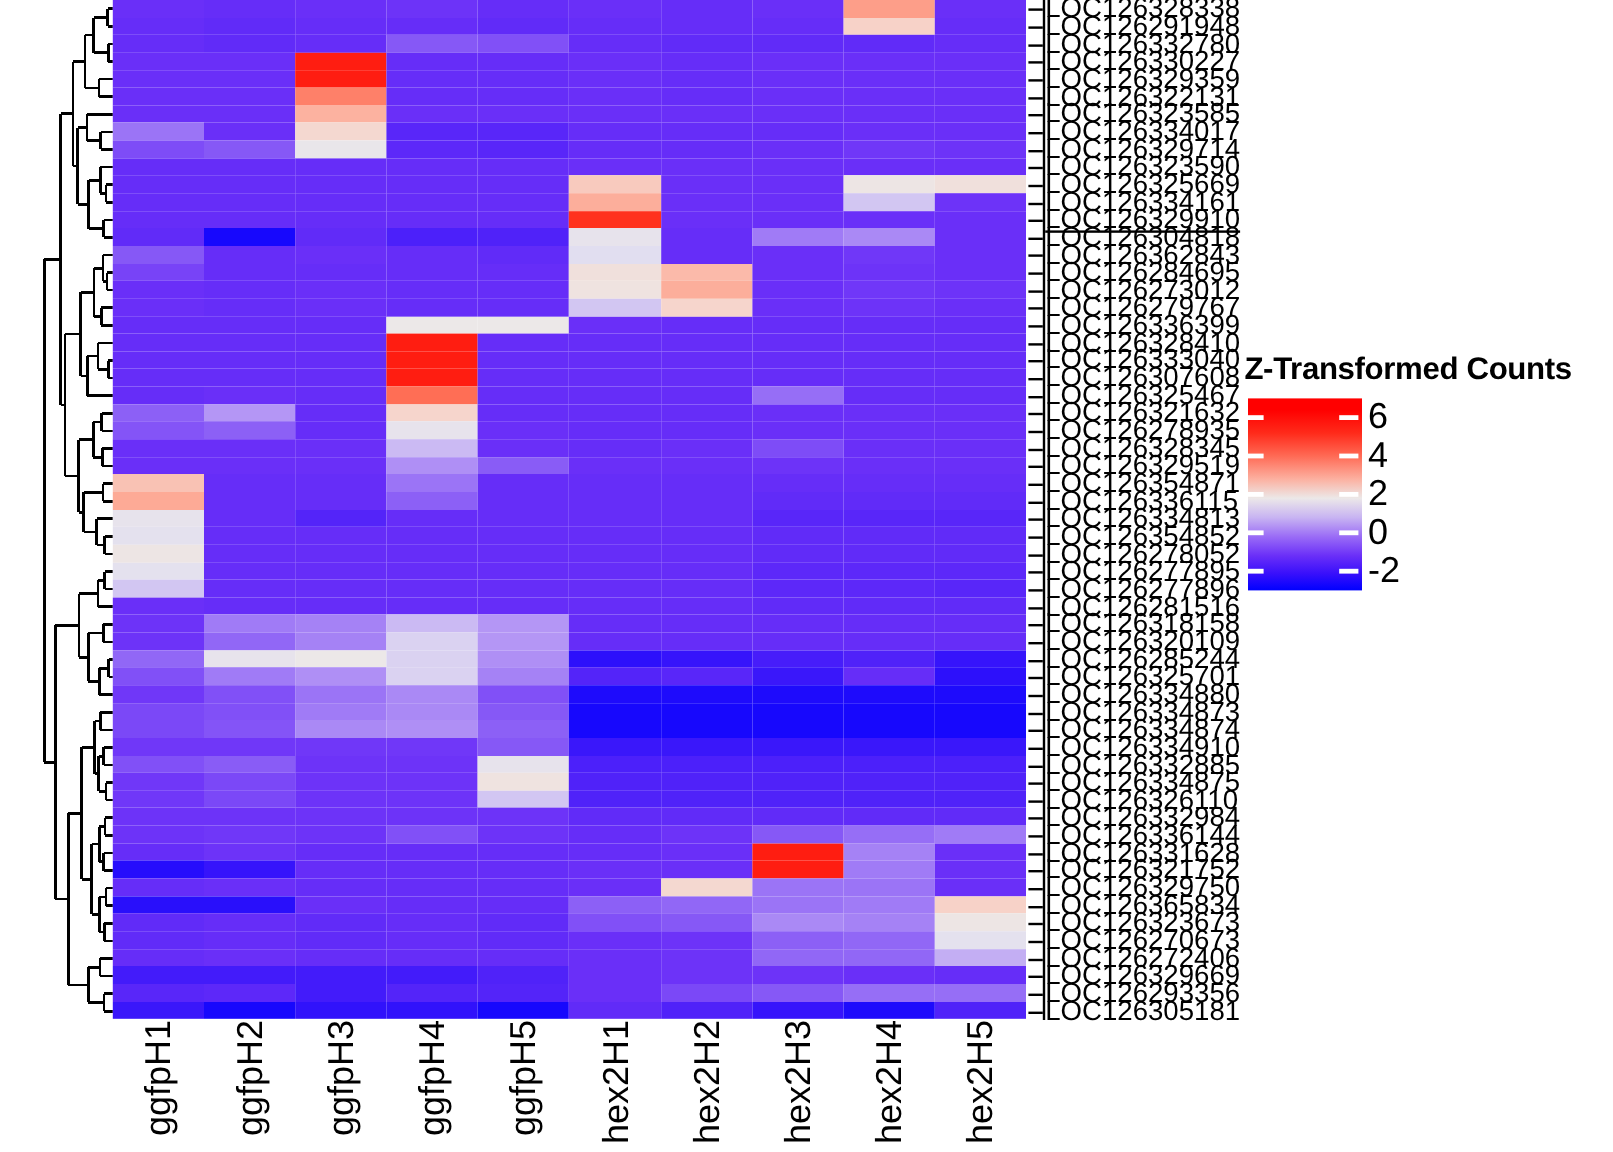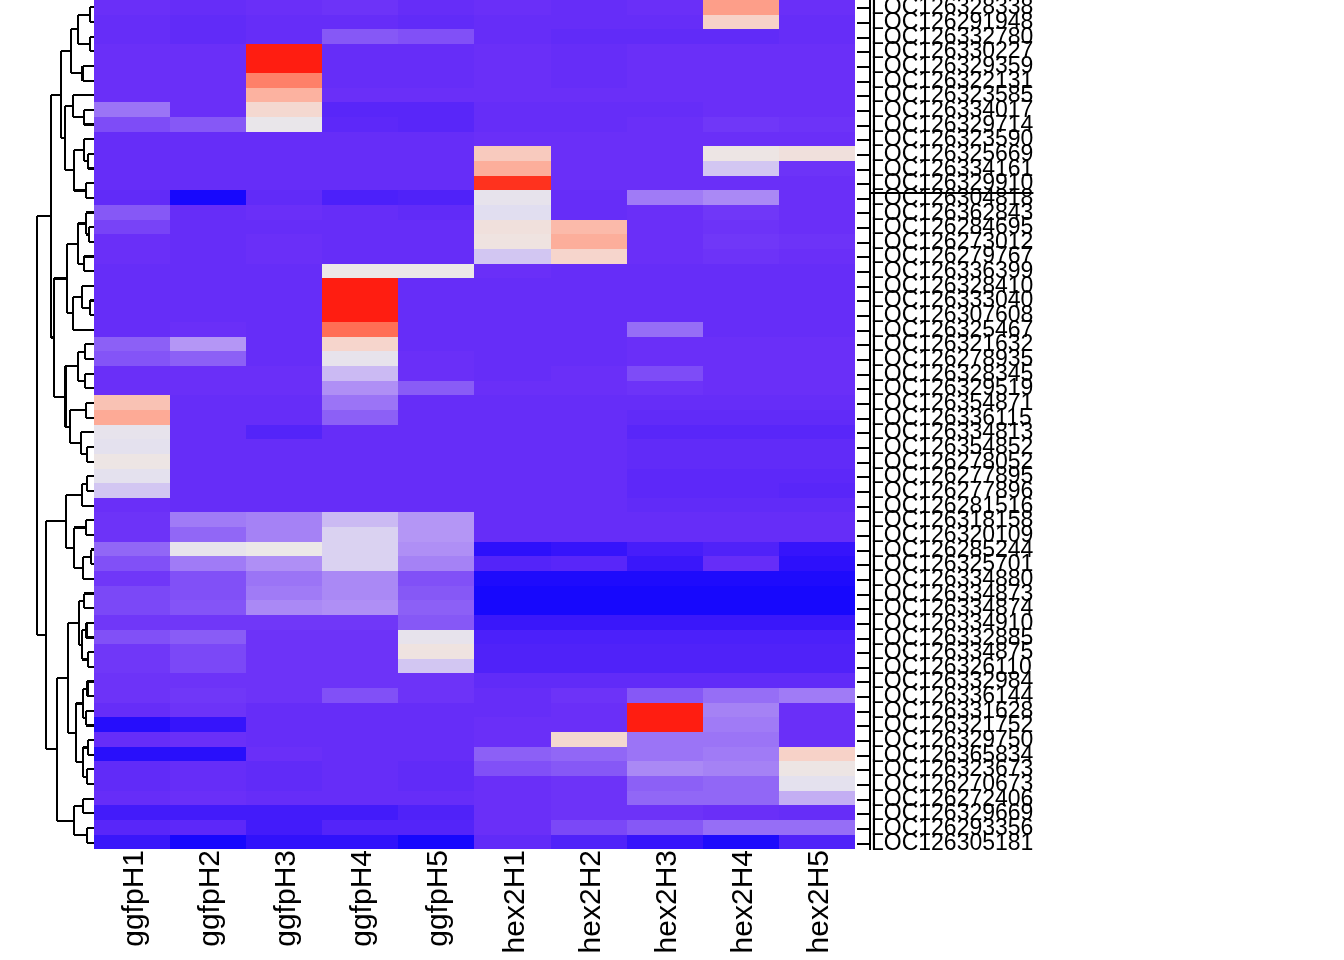"Z-Transformed Counts" div { html: none -> <div> <div>Z-Transformed Counts</div> <div> <div></div> </div> <div></div> <div></div> <div>6</div> <div></div> <div></div> <div>4</div> <div></div> <div></div> <div>2</div> <div></div> <div></div> <div>0</div> <div></div> <div></div> <div>-2</div> </div> }
